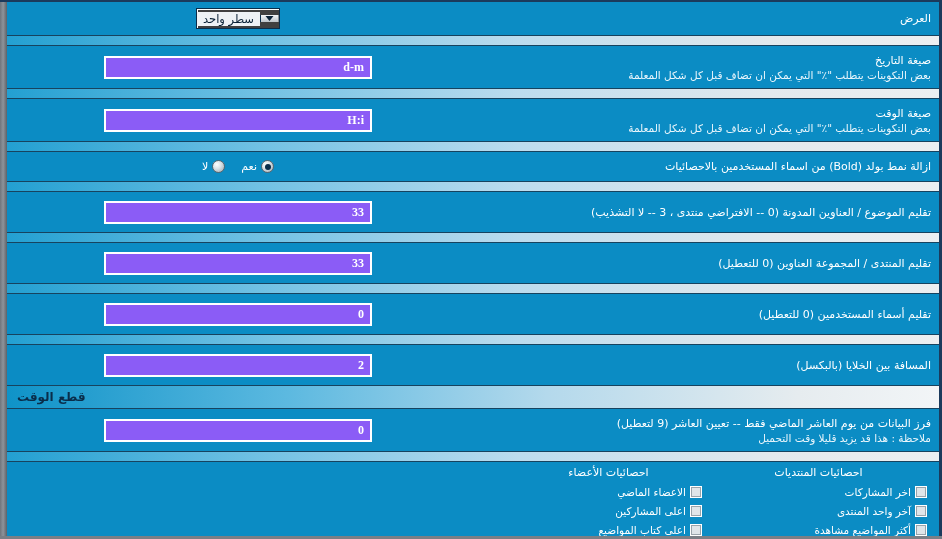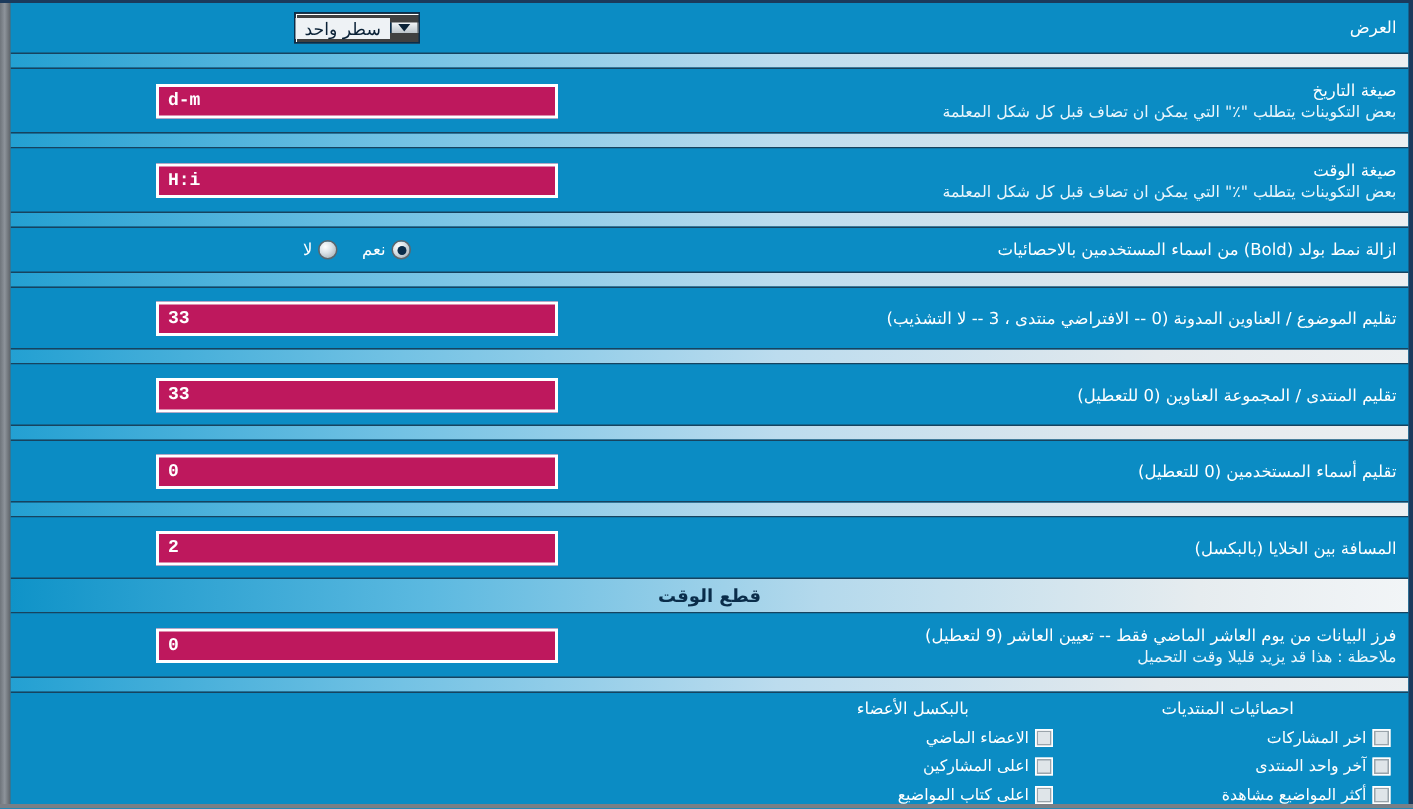"d-m" .txt { background: #be185d -> #8b5cf6; font-family: Liberation Mono, monospace -> Liberation Serif, serif; text-align: left -> right }
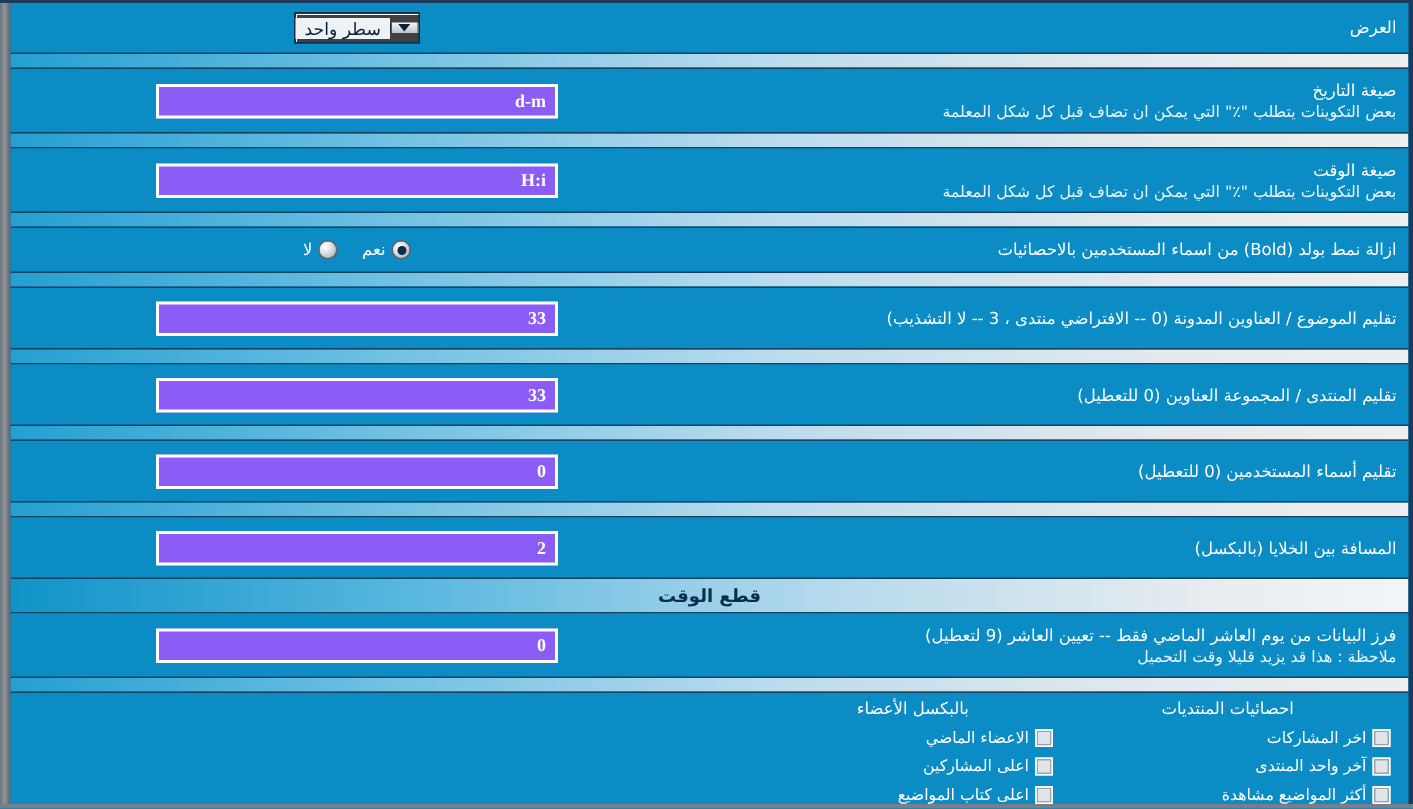"قطع الوقت" .section-bar { justify-content: center -> flex-end }
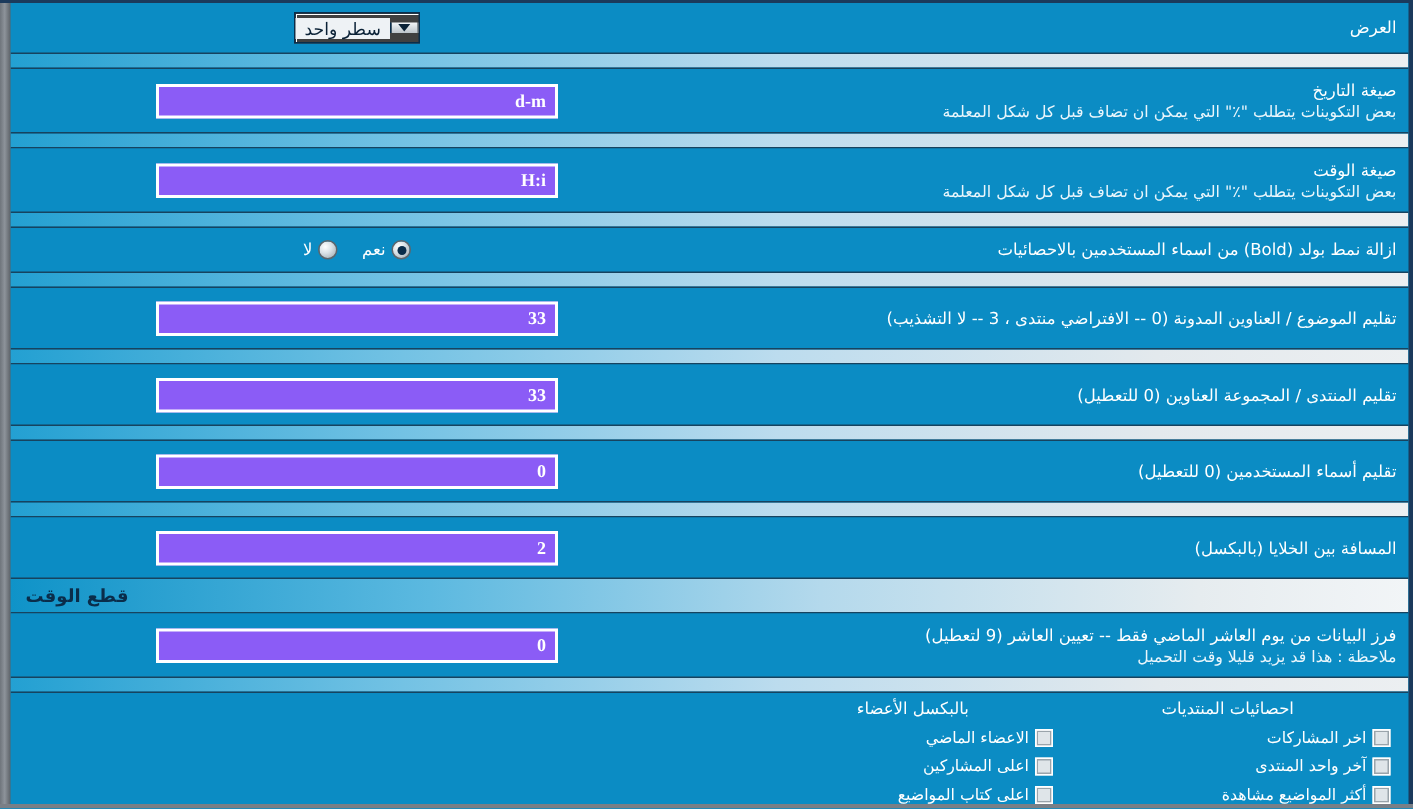"بالبكسل الأعضاء" div.cb-col-title { text: بالبكسل -> احصائيات }
